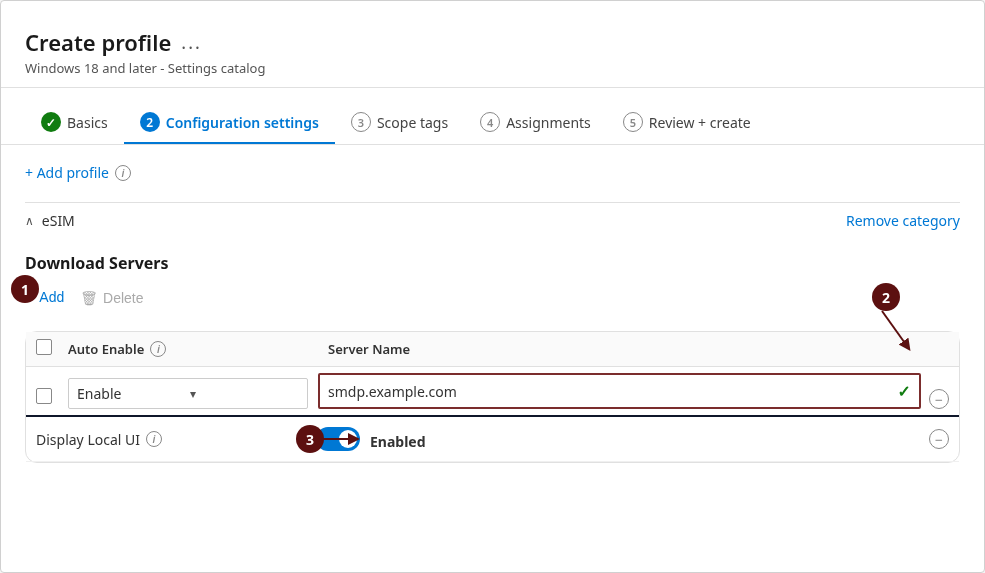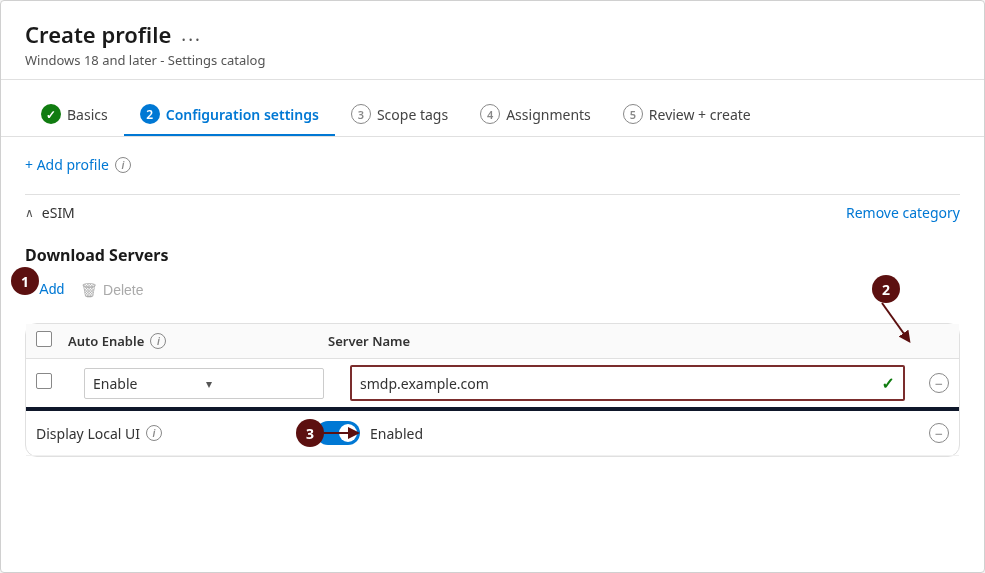"Create profile" .header { padding: 18px 24px 10px 24px -> 26px 24px 10px 24px }
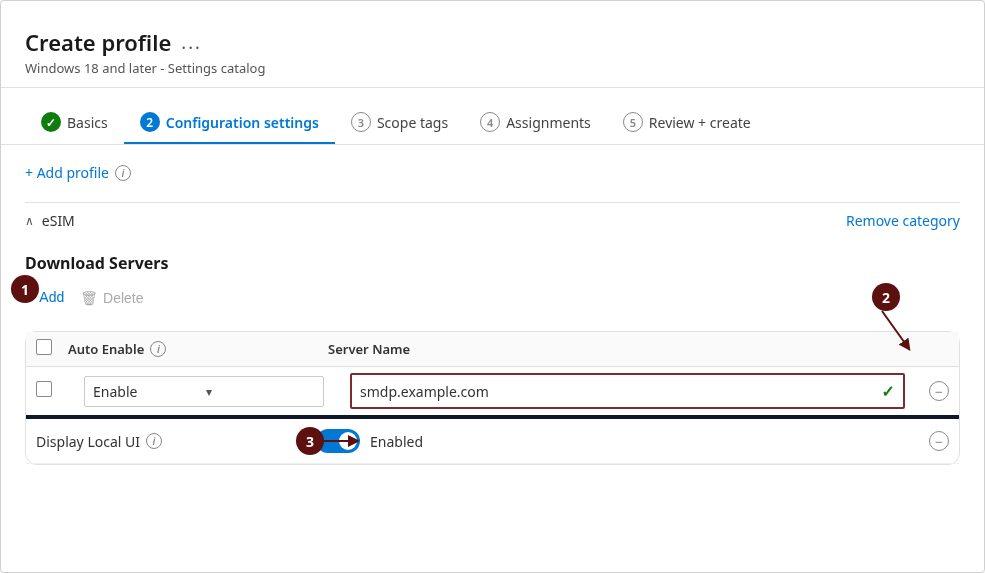"Enable" .table-row { align-items: center -> flex-end; border-bottom: 4px solid #0f172a -> 2px solid #0f172a; gap: 16px -> none }
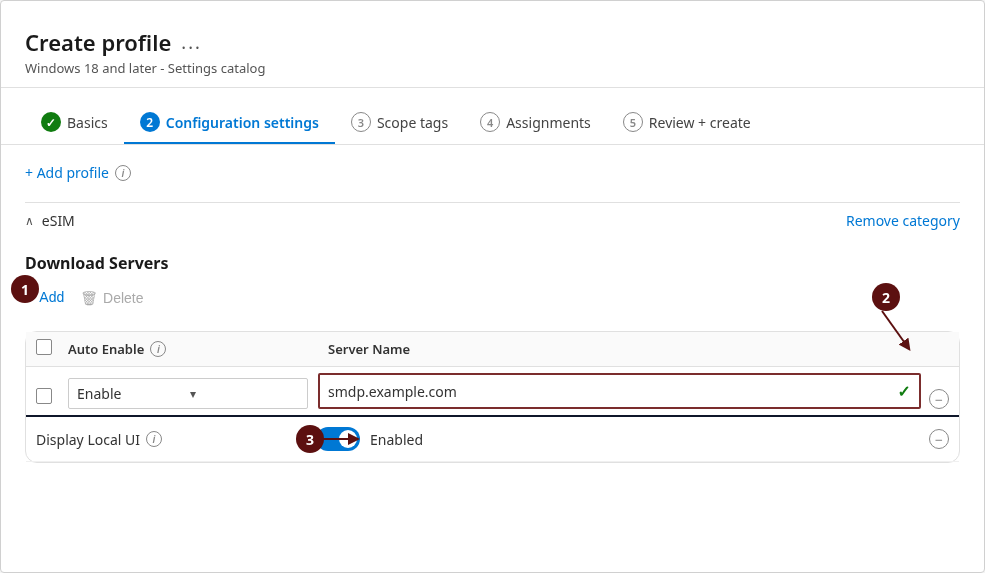"Enabled" .toggle-container { align-items: center -> flex-end; font-weight: none -> bold }
